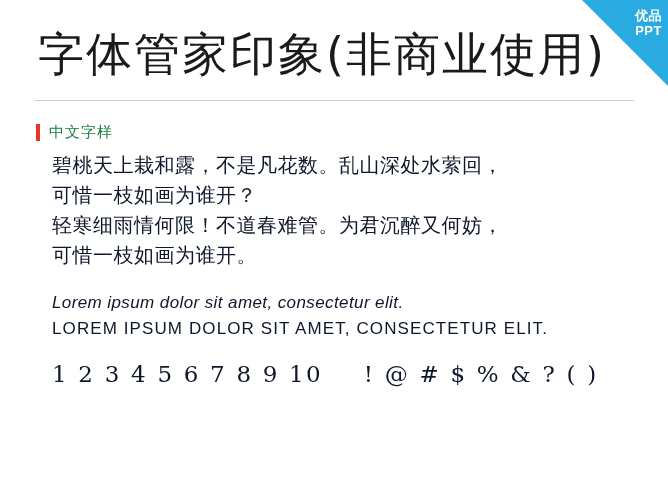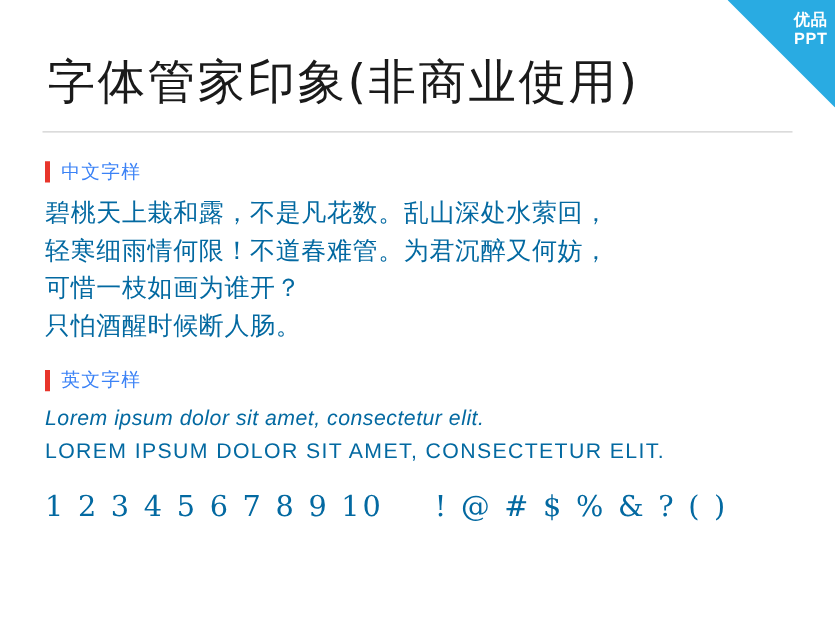"字体管家印象(非商业使用)" .title { font-size: 38px -> 46px; padding-top: 40px -> 24px }
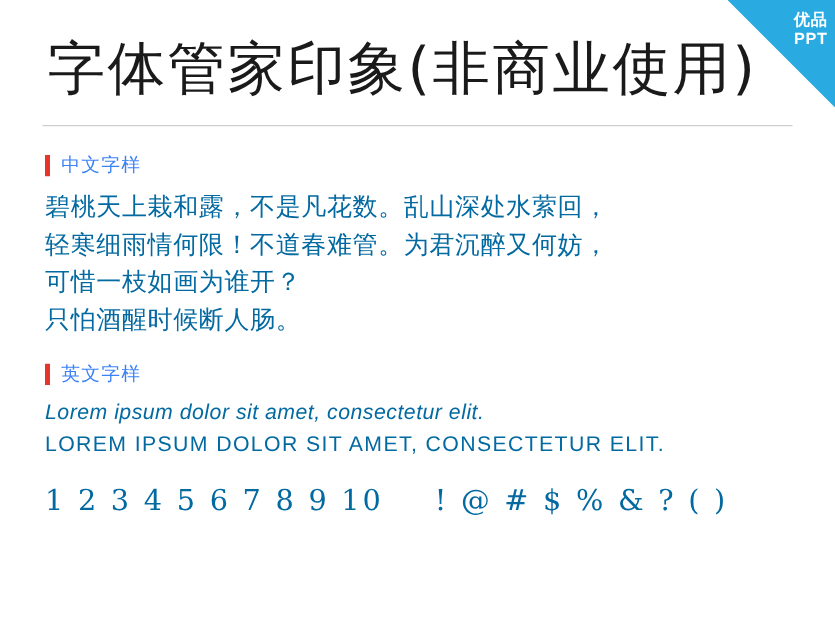"中文字样" .section-head .label { color: #3b82f6 -> #15803d }
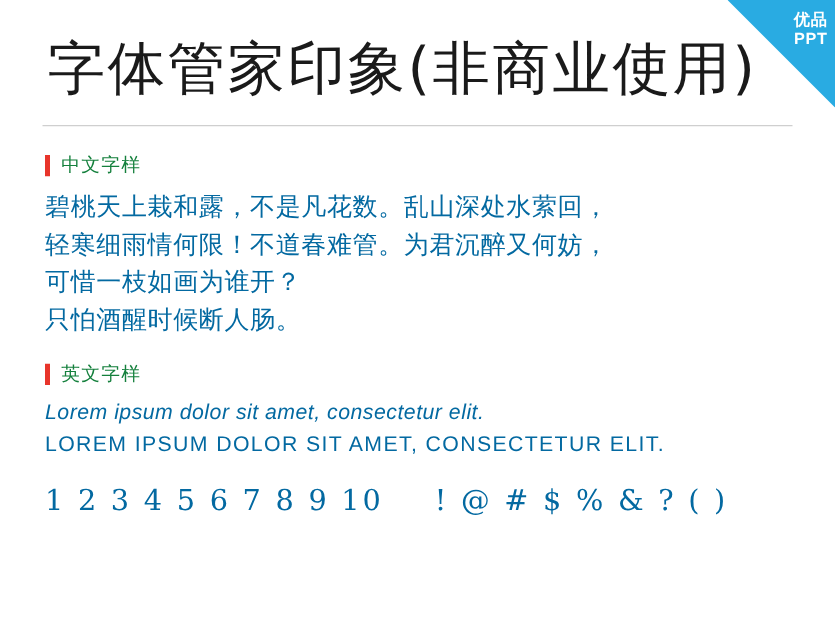"碧桃天上栽和露，不是凡花数。乱山深处水萦回，" .sample { color: #0369a1 -> #0f172a; margin: 0 0 0 4px -> 0 0 0 20px }
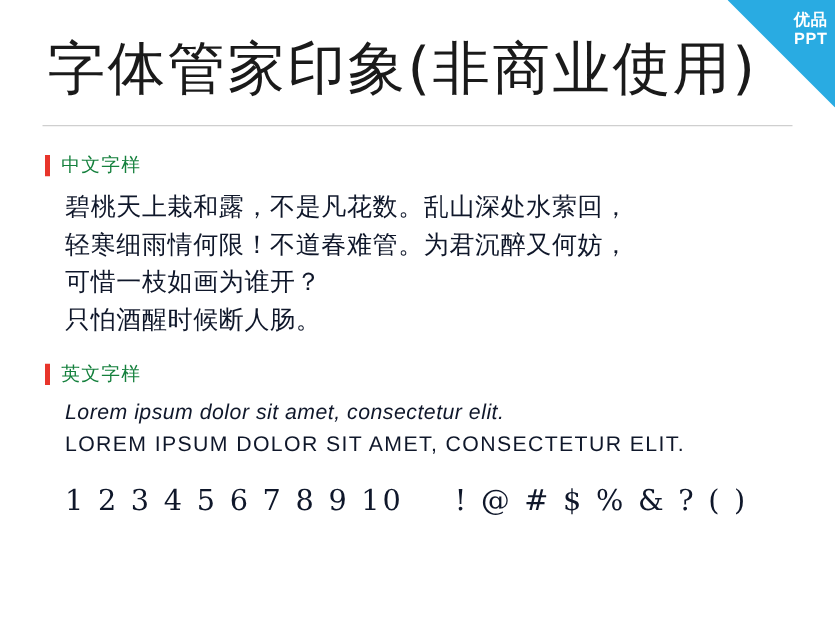"轻寒细雨情何限！不道春难管。为君沉醉又何妨，" span.line { order: before "可惜一枝如画为谁开？" -> after "可惜一枝如画为谁开？" }
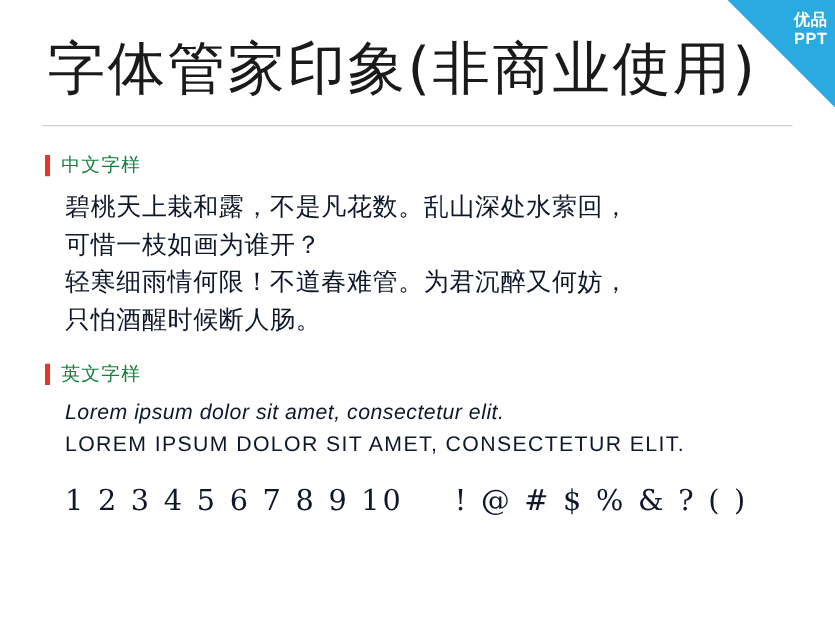"只怕酒醒时候断人肠。" span.line { text: 只怕酒醒时候断人肠 -> 可惜一枝如画为谁开 }
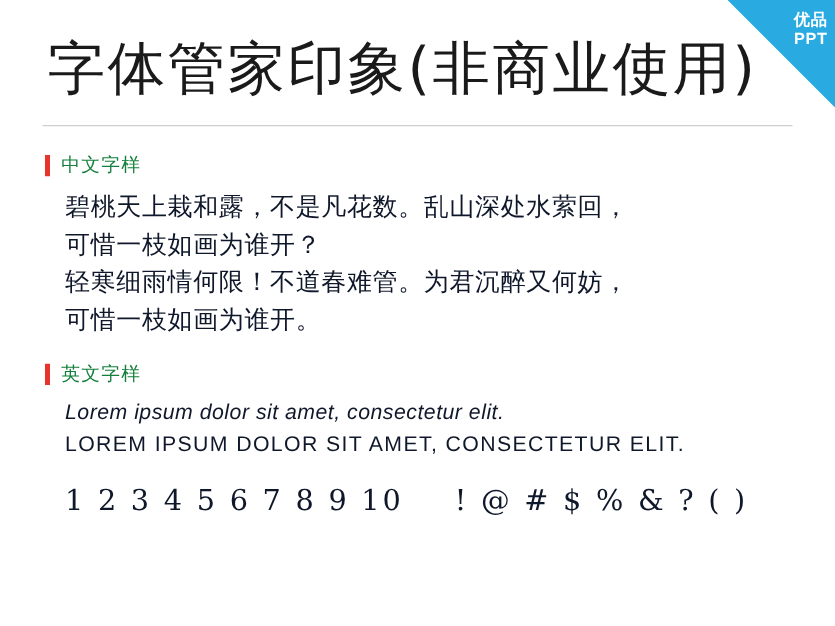"英文字样" div.section-head { html: <div> <span></span> <span>英文字样</span> </div> -> none }
